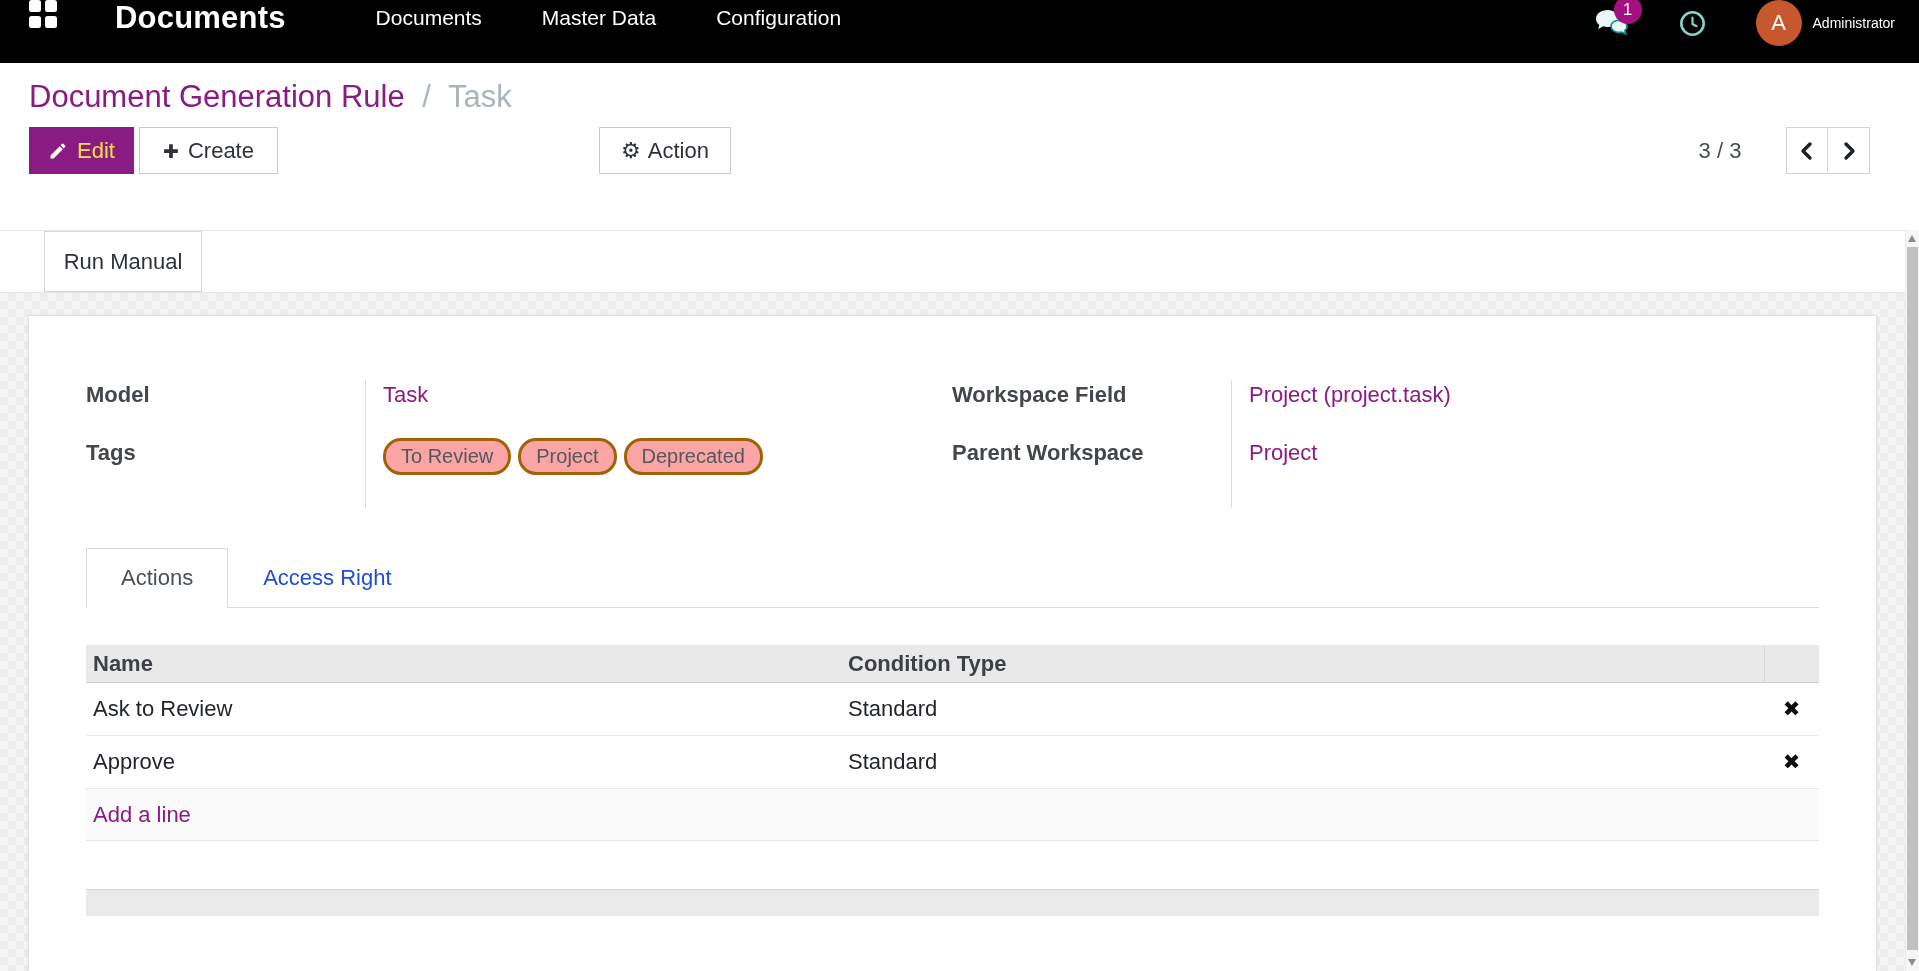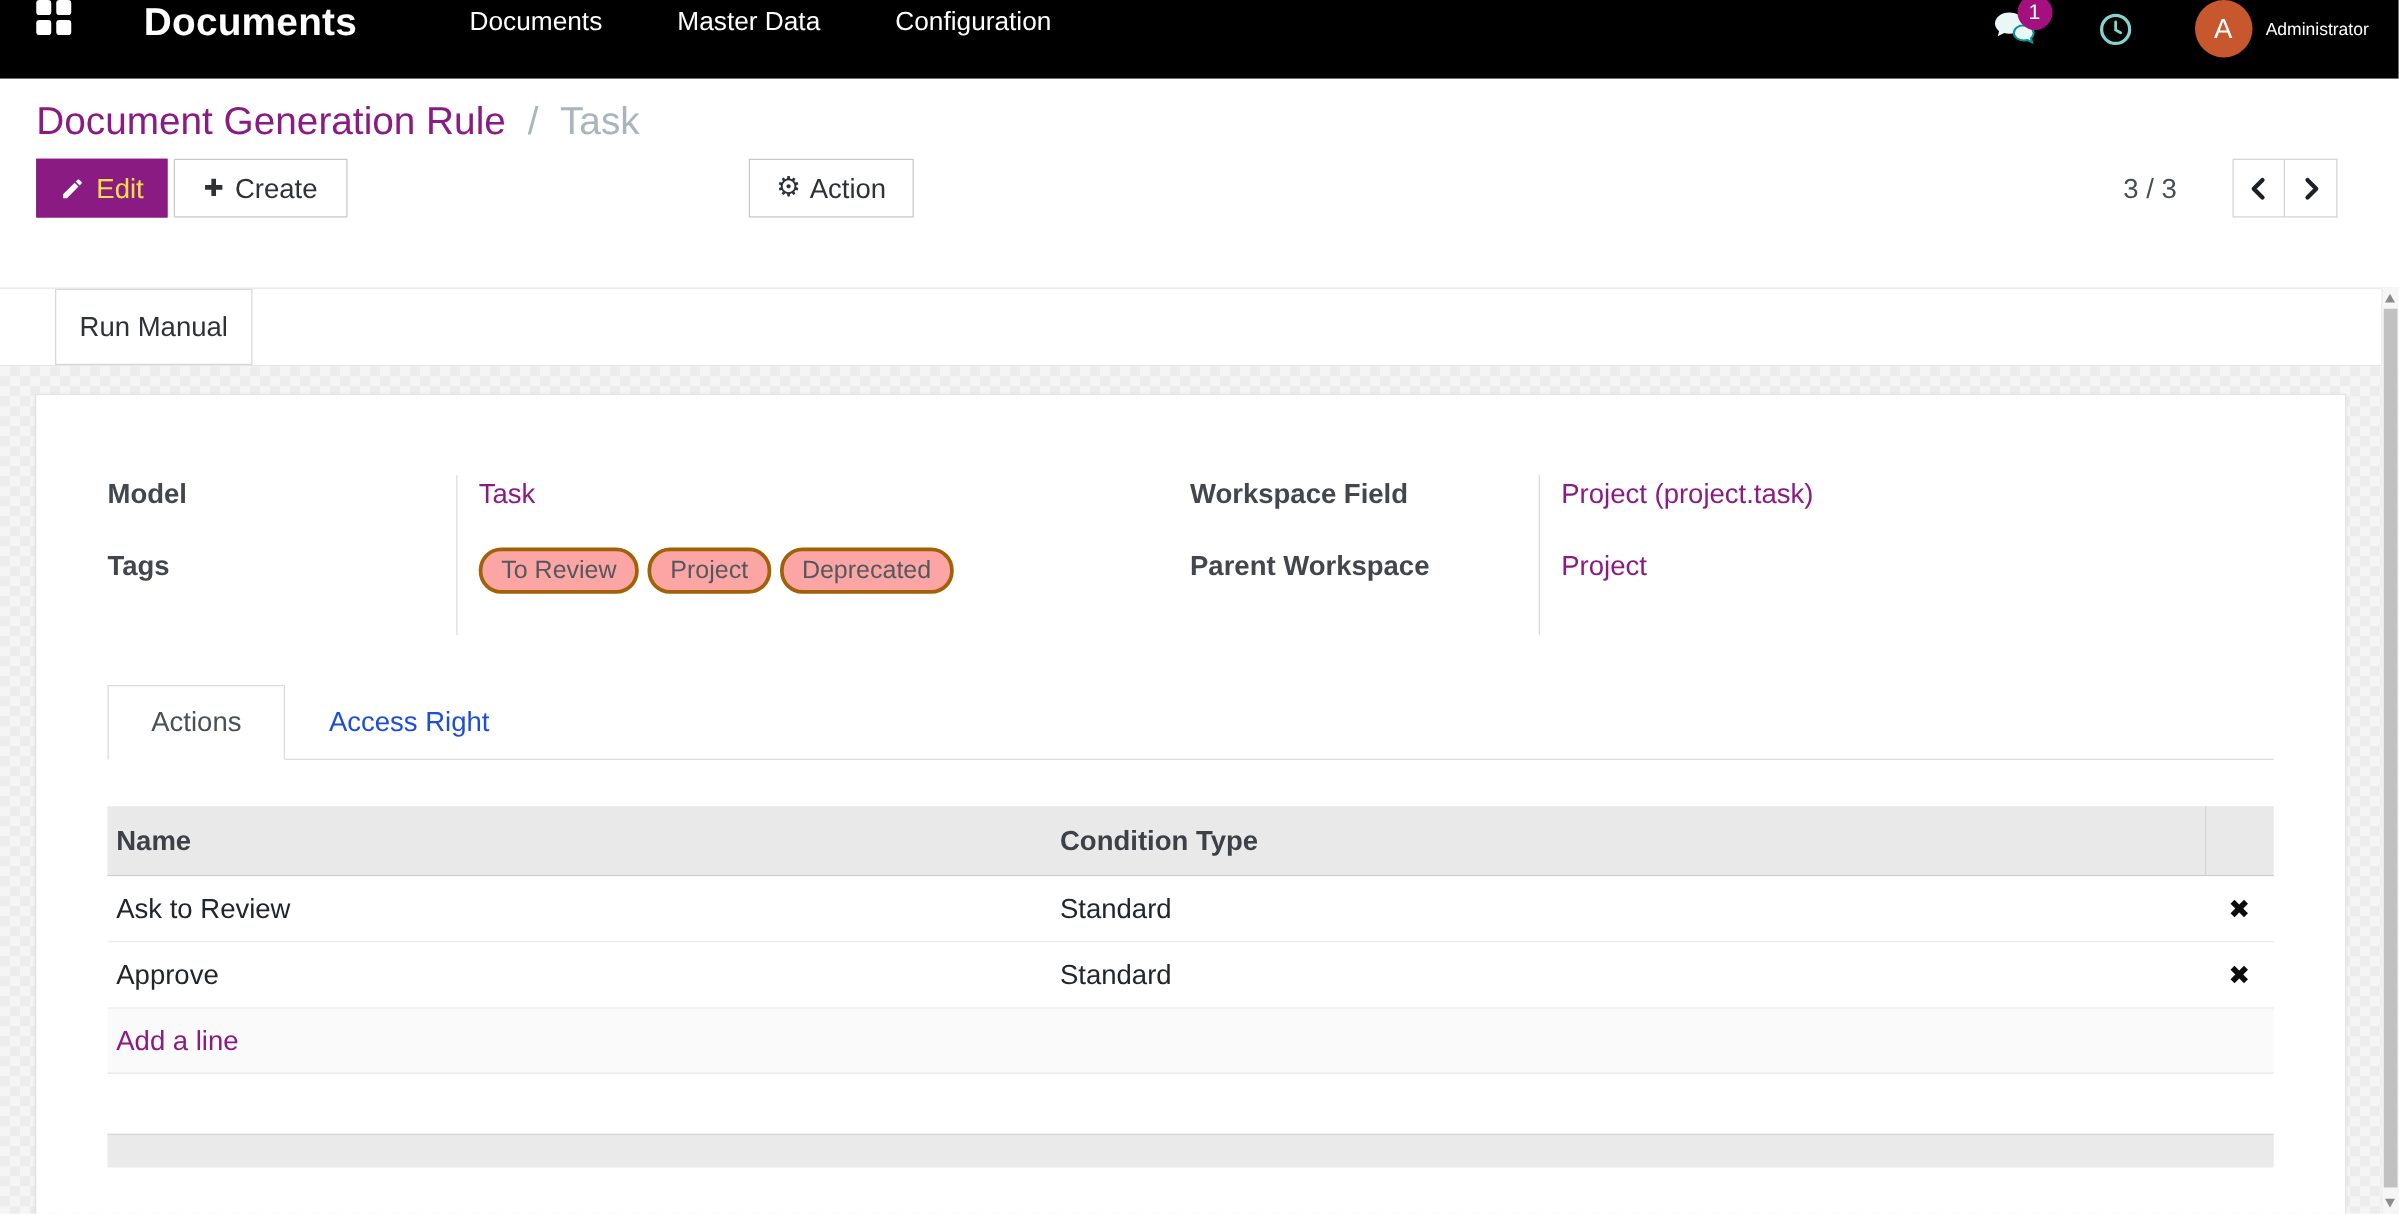"Name" .thead { height: 56px -> 38px }
